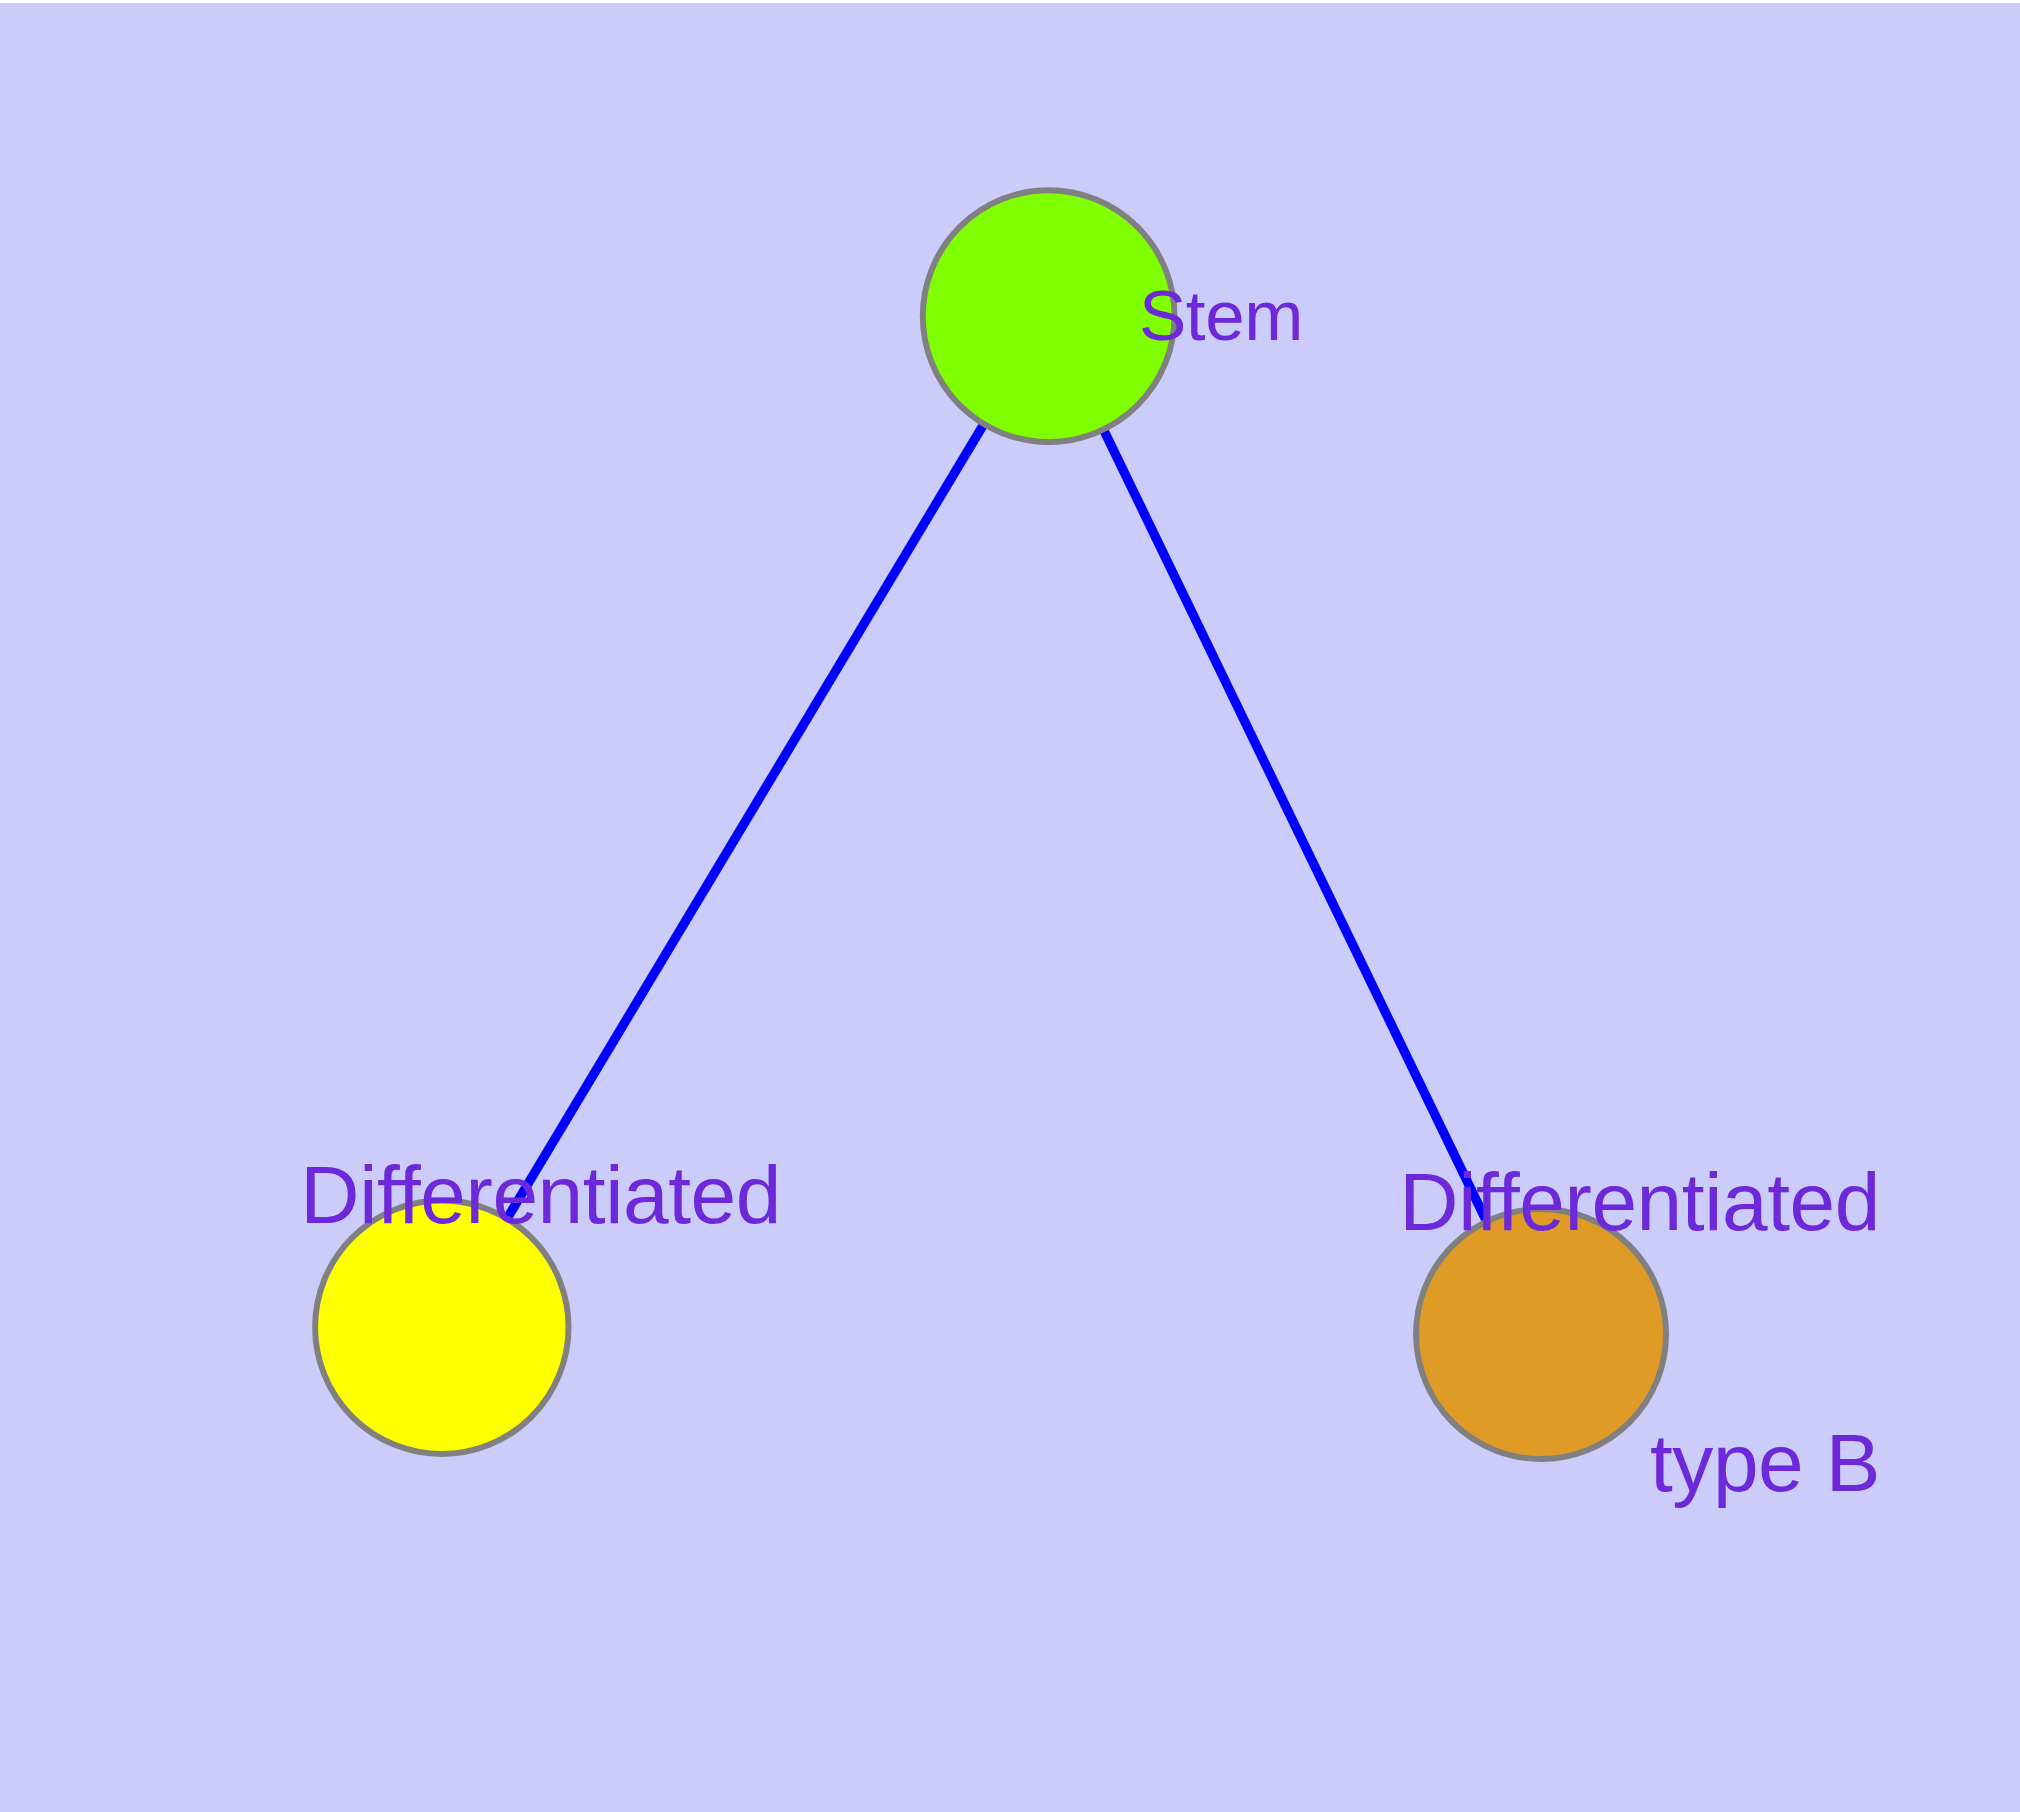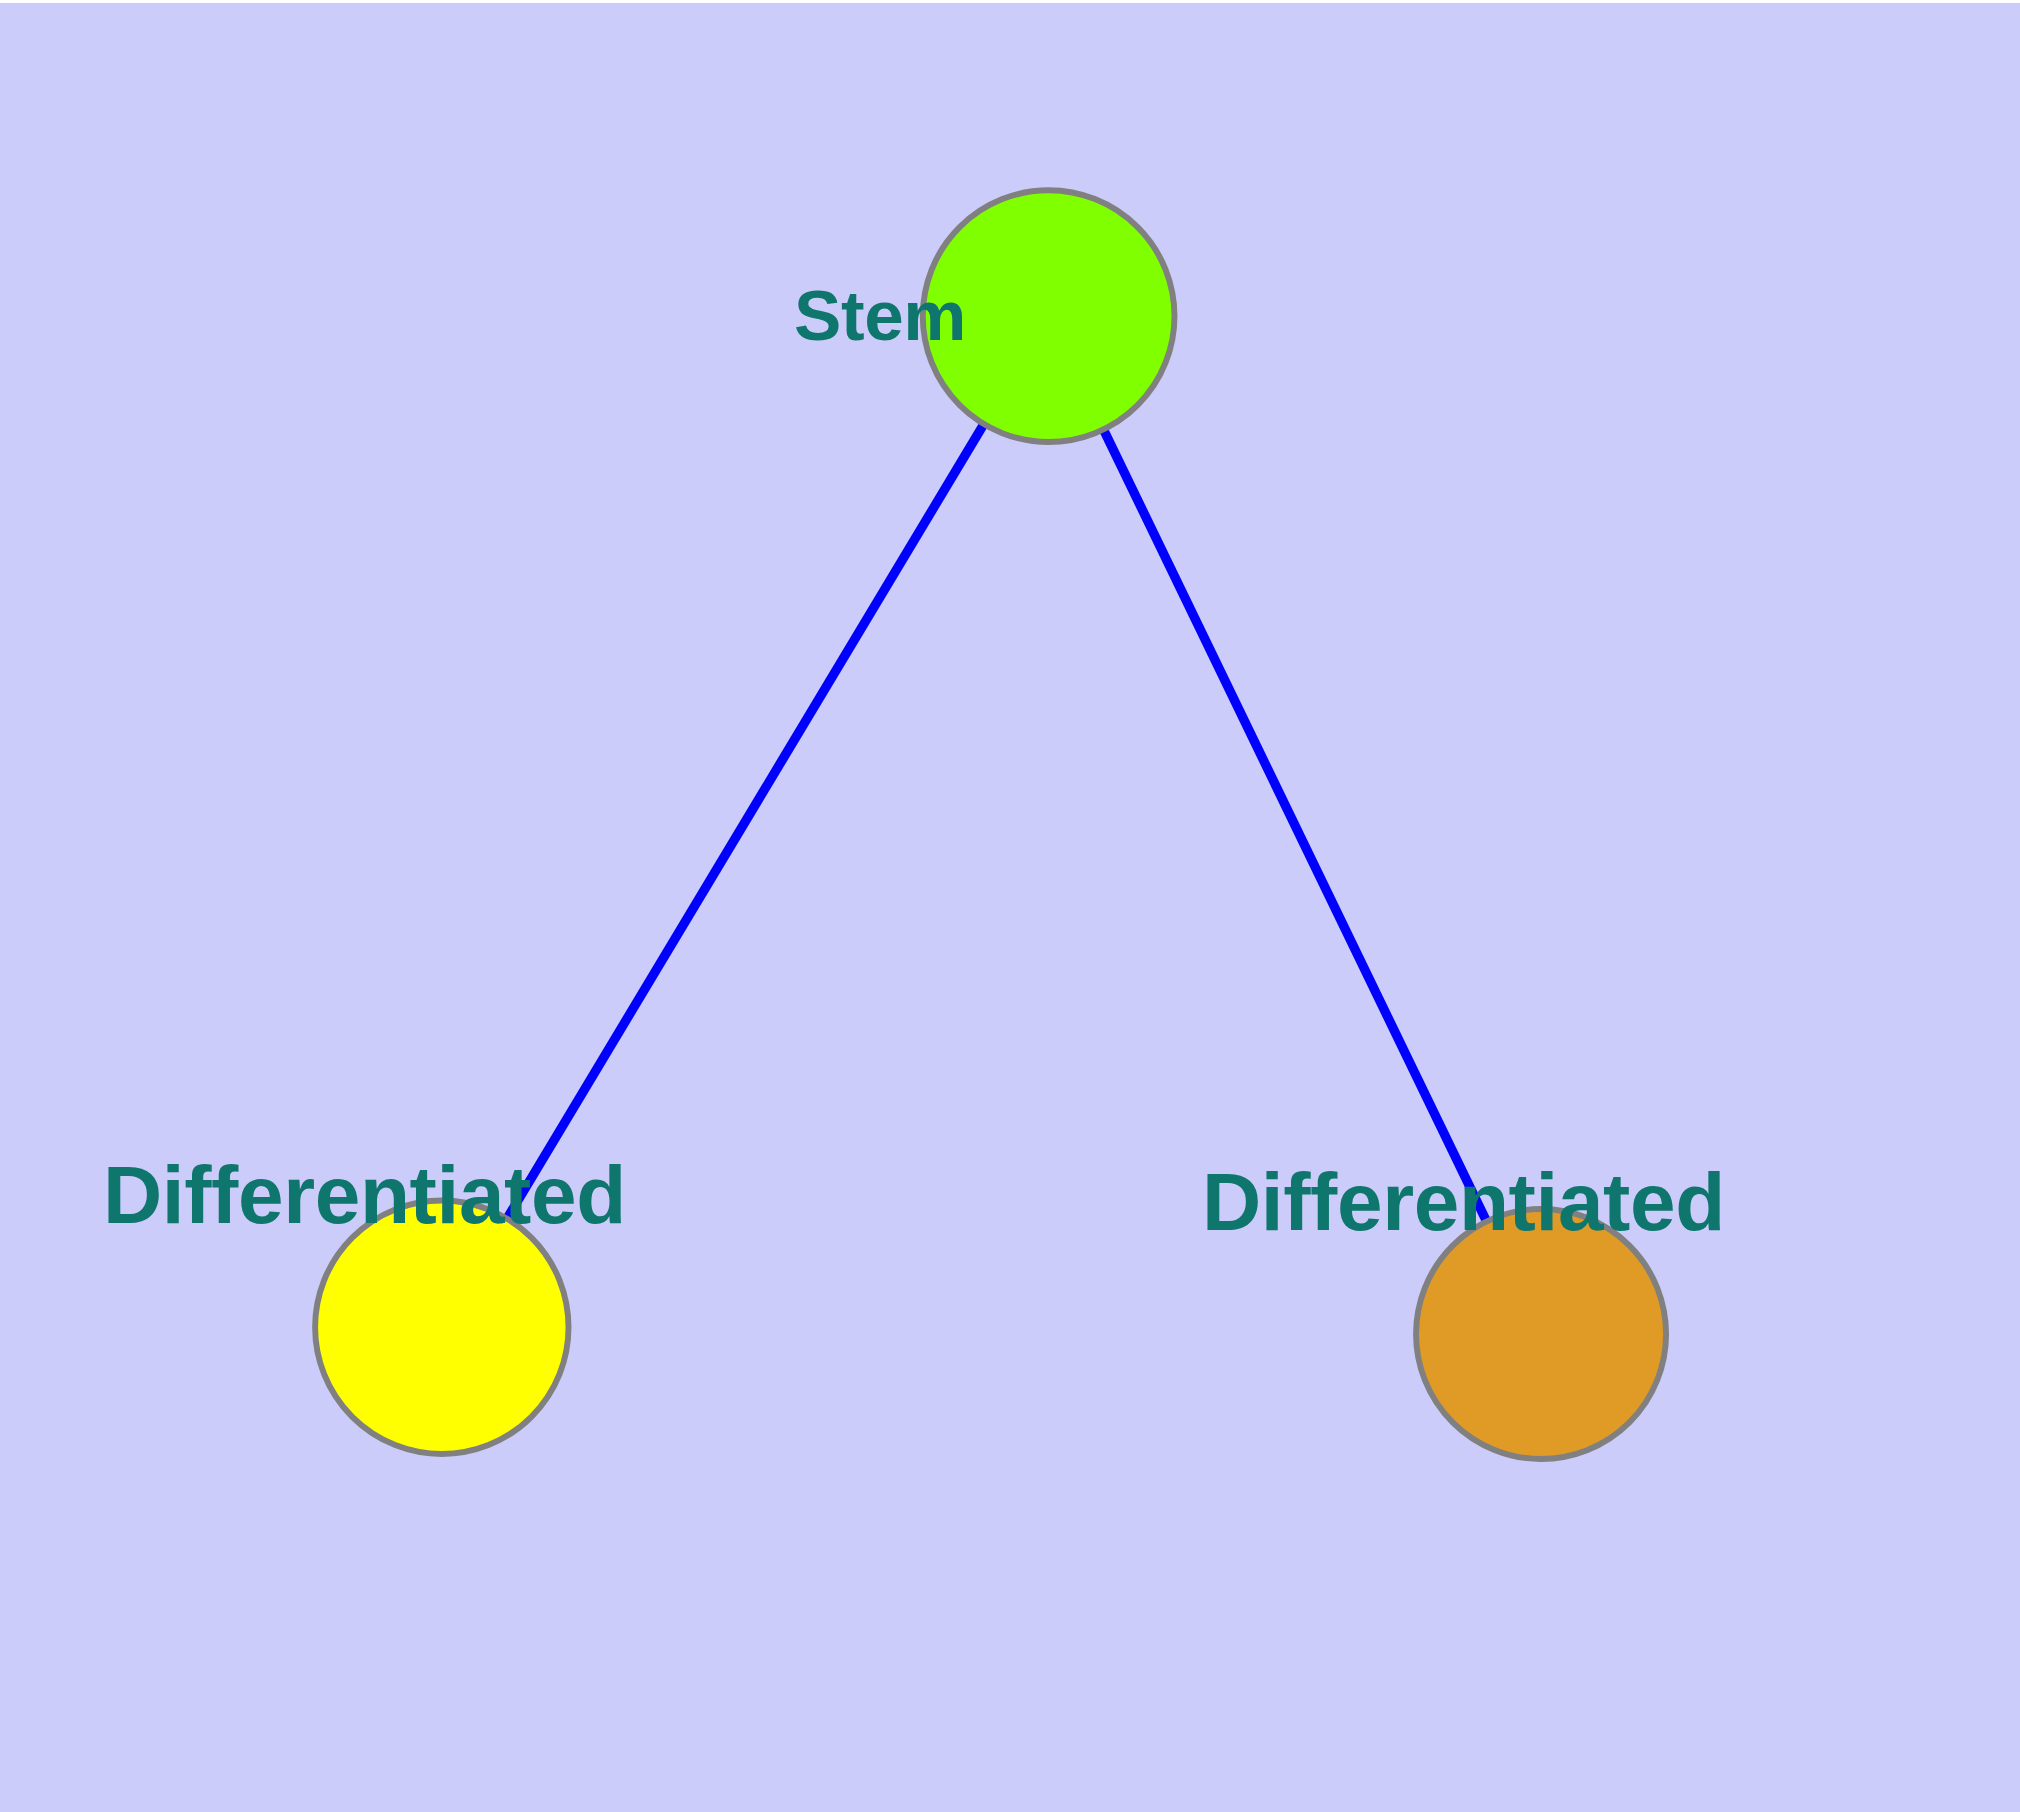"Stem" .node-label { color: #0f766e -> #6d28d9; font-weight: bold -> normal; text-align: left -> right }
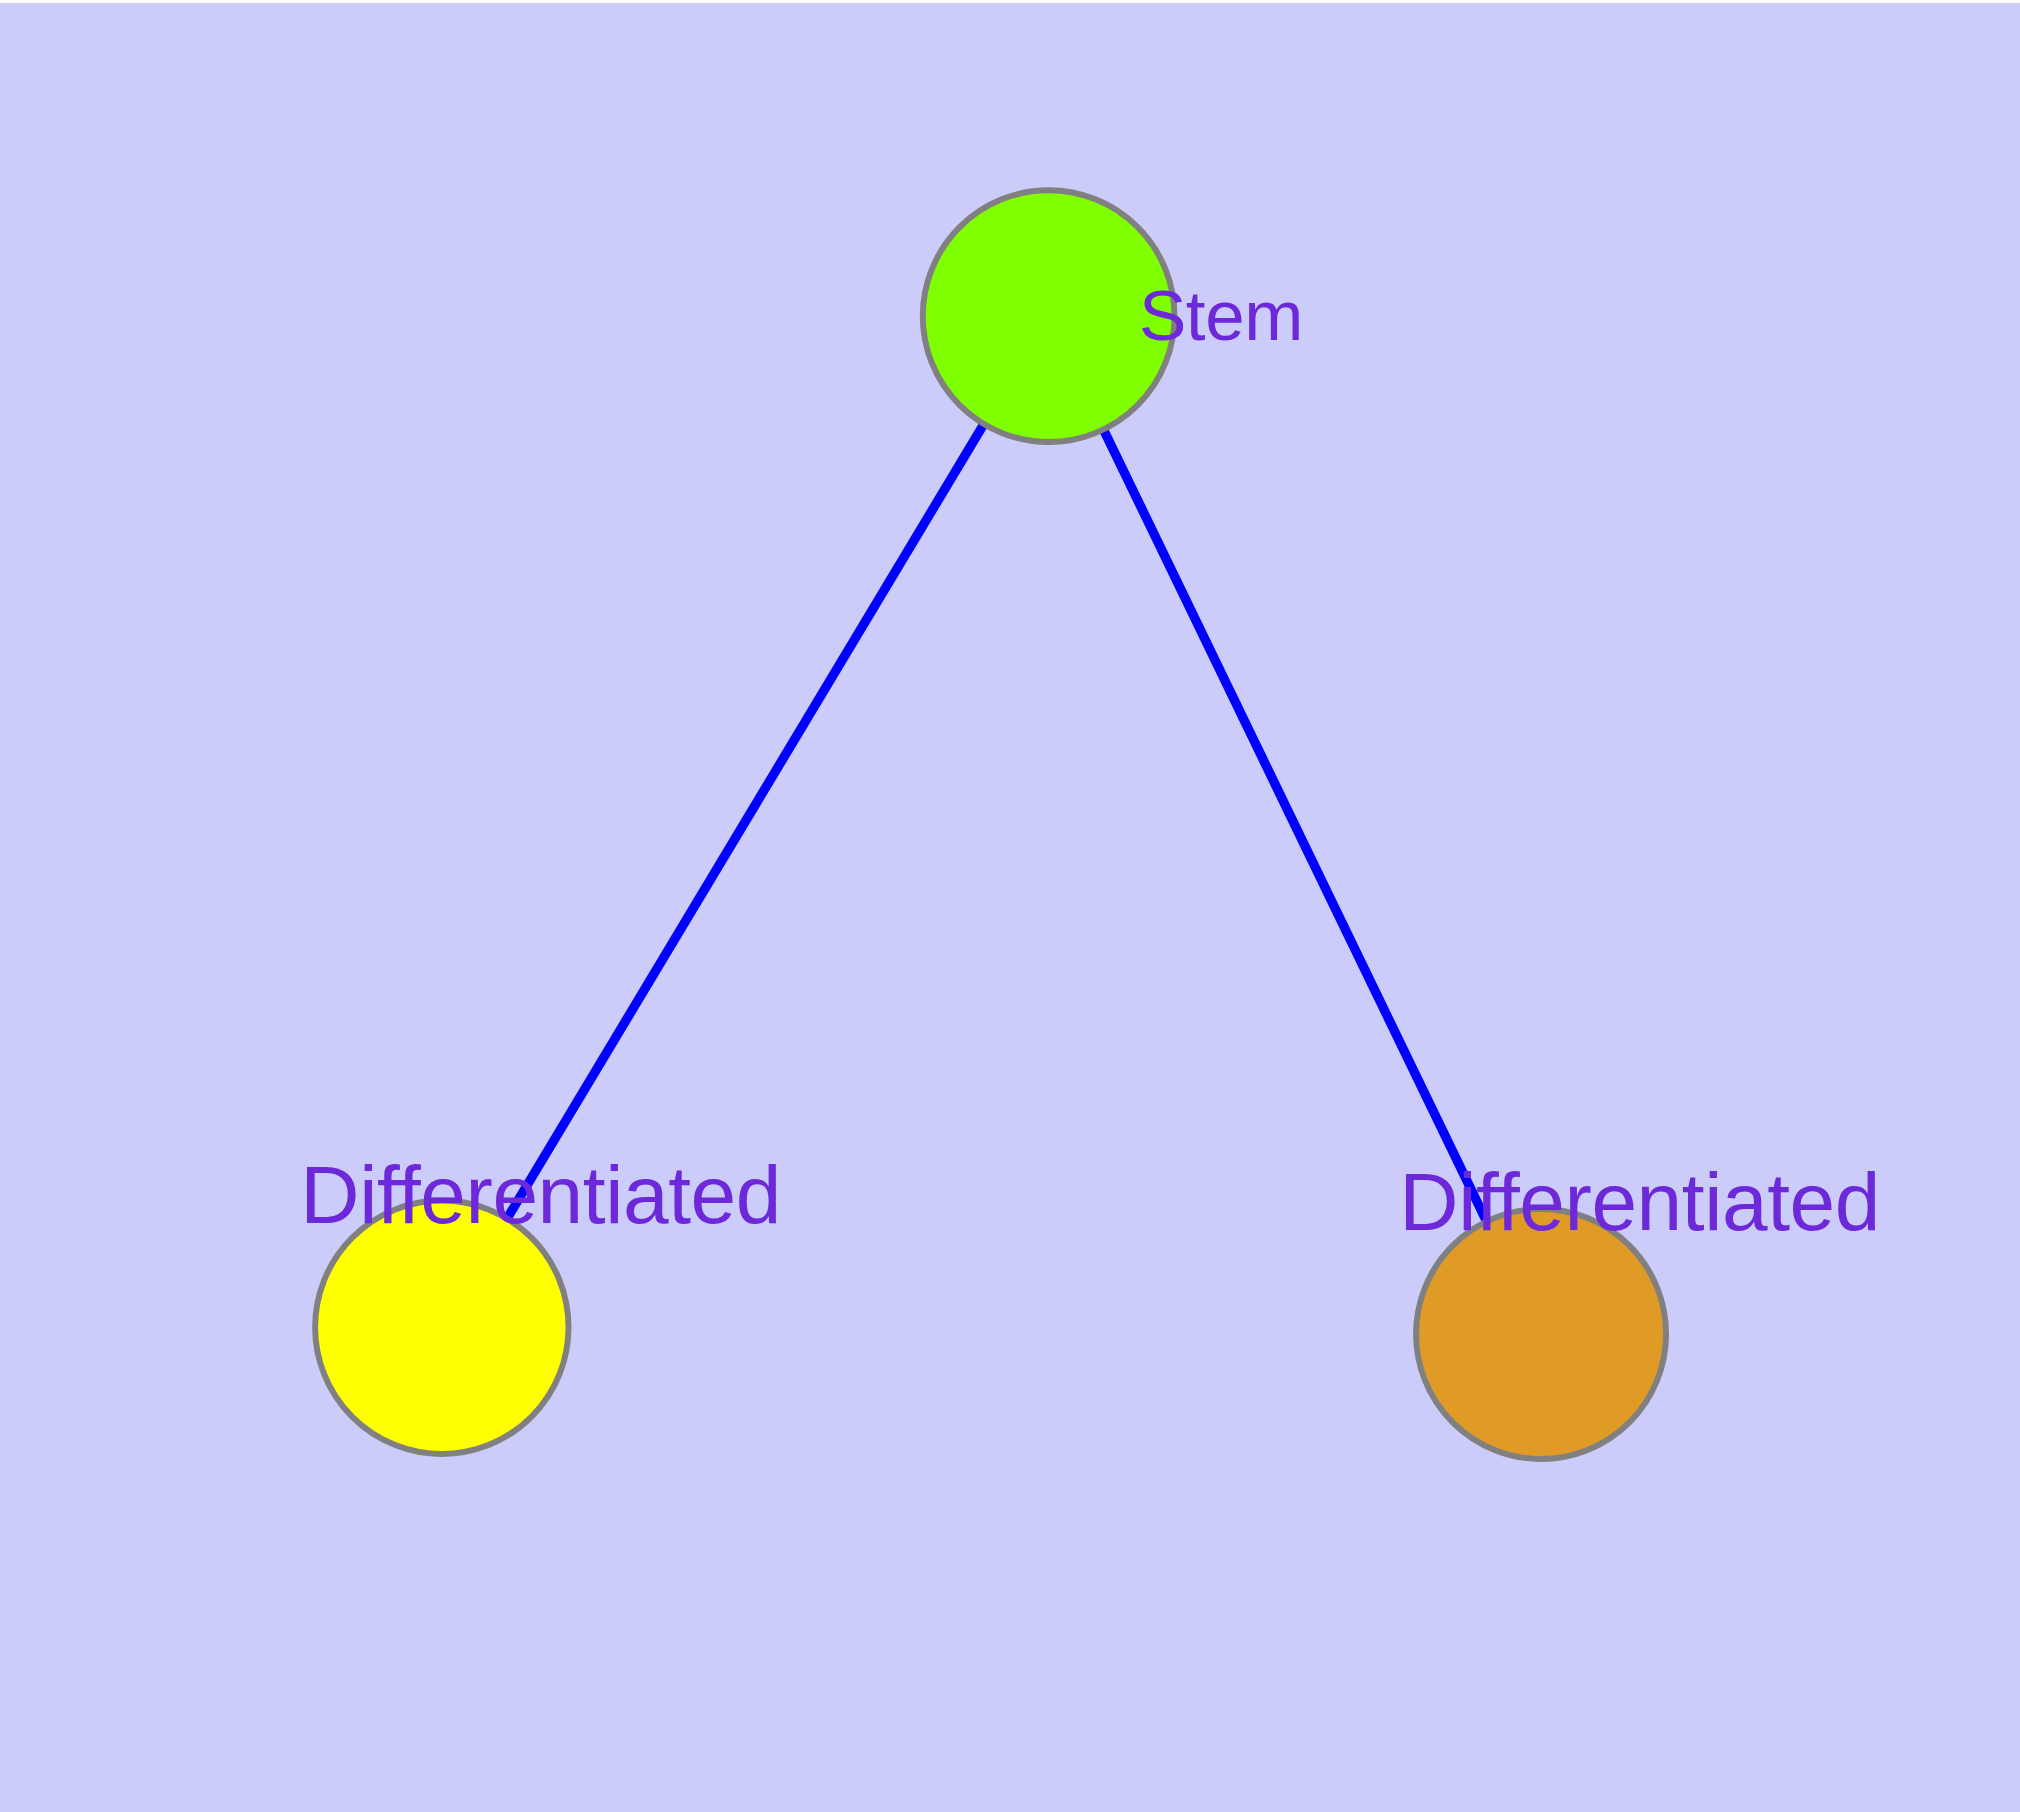"type B" div { html: none -> <div>type B</div> }
